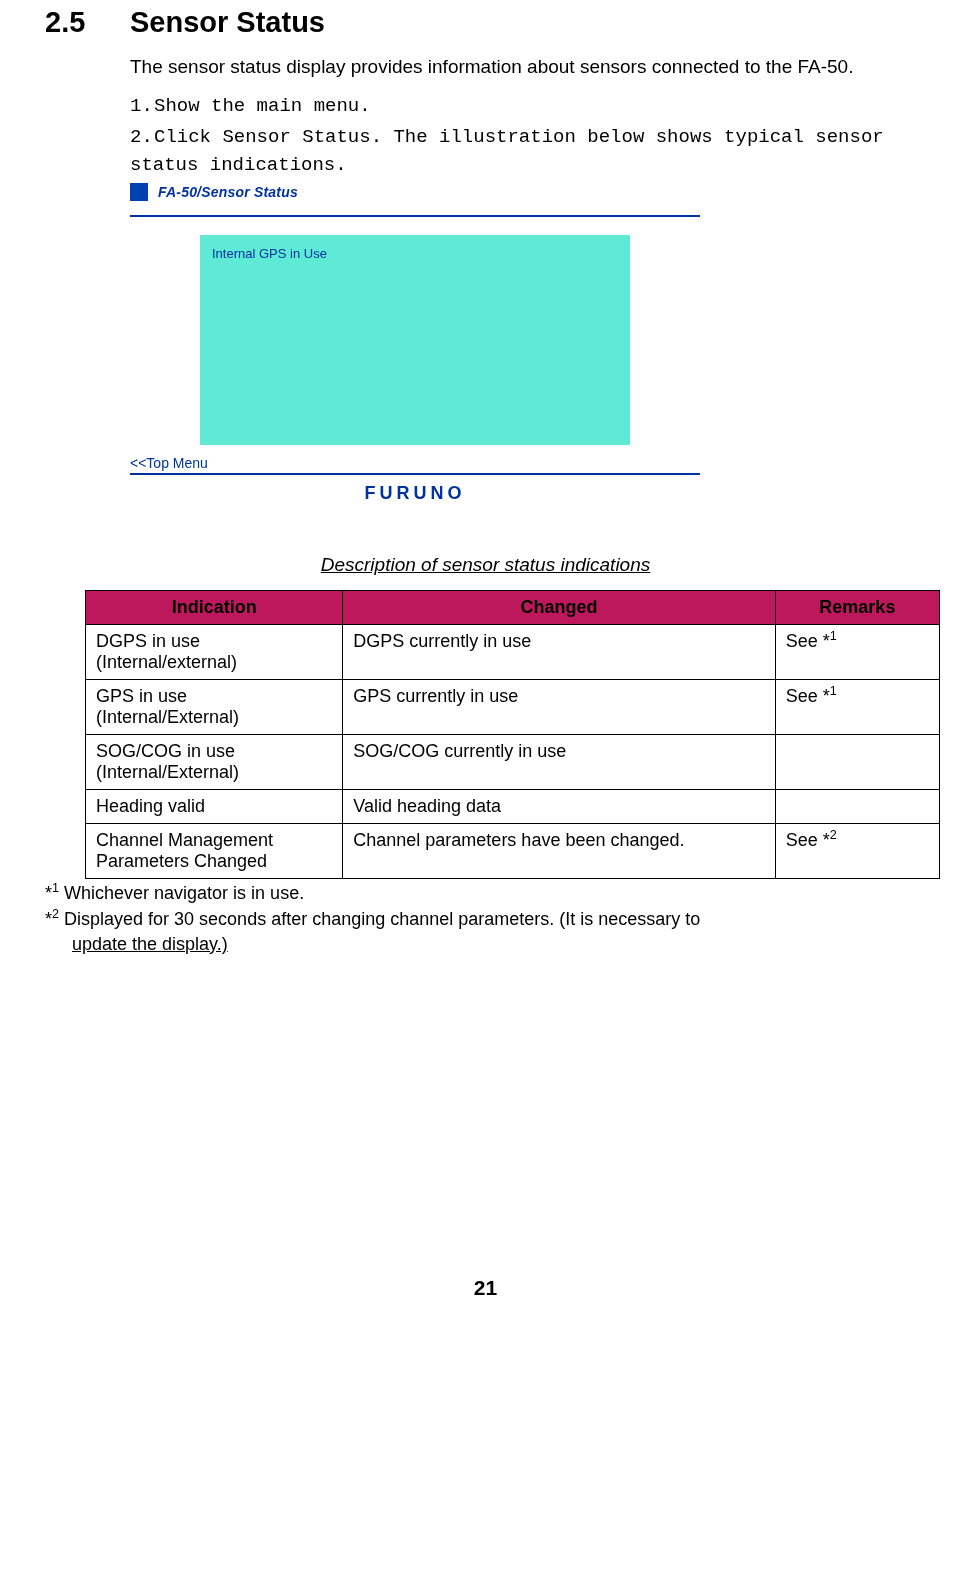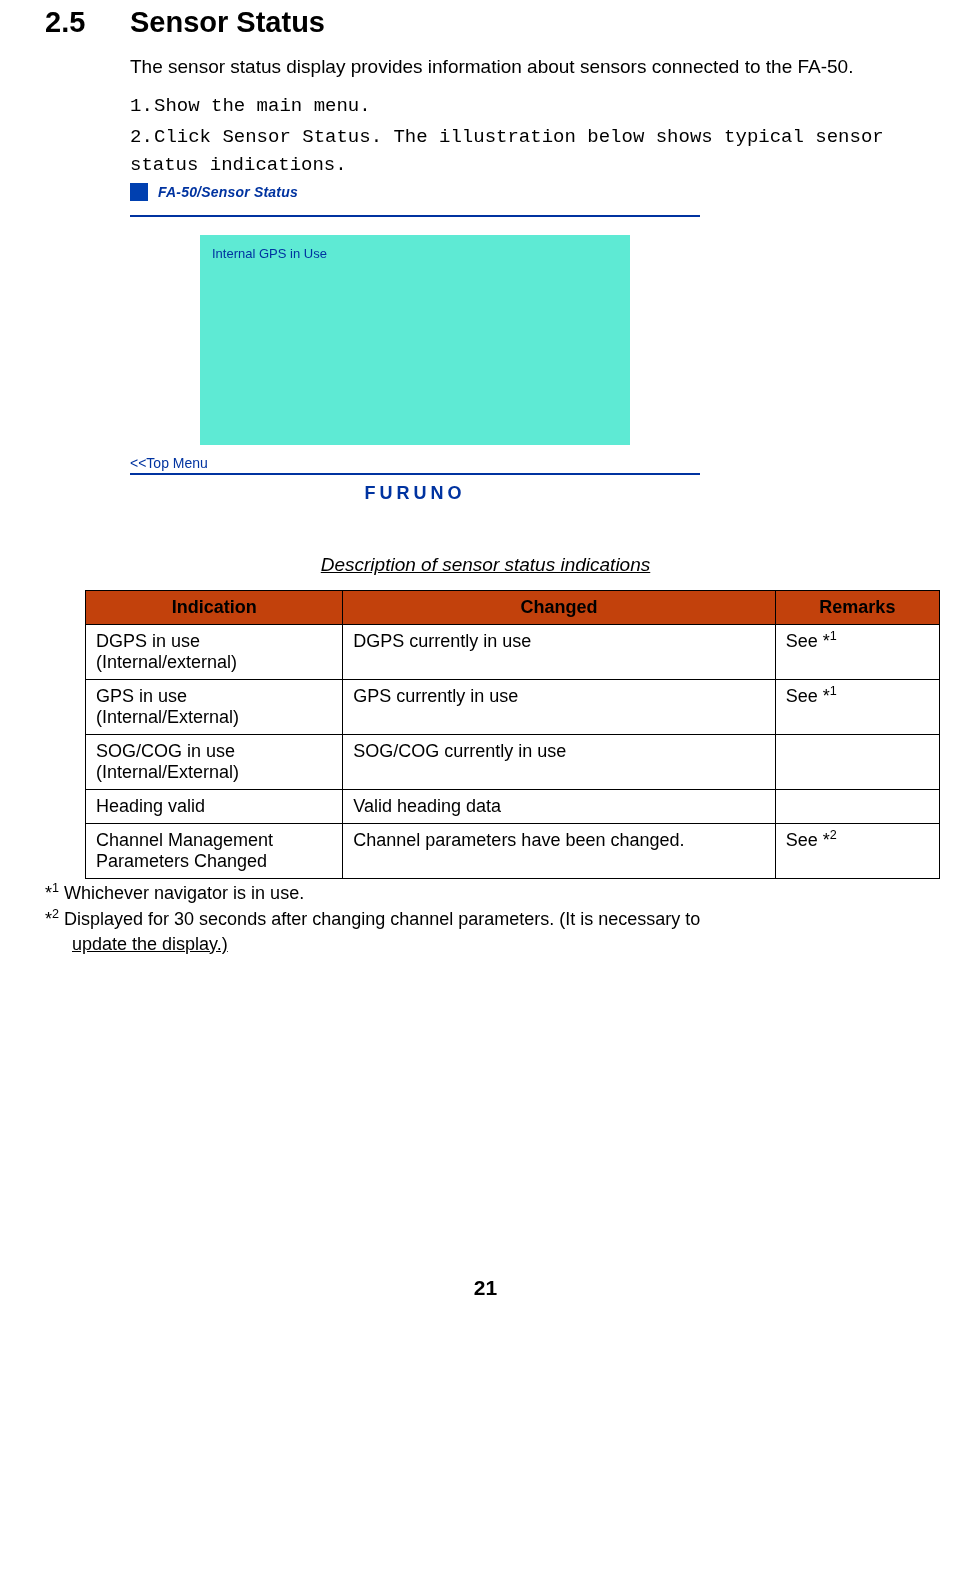"Indication" .desc-table th { background: #c2410c -> #be185d }
